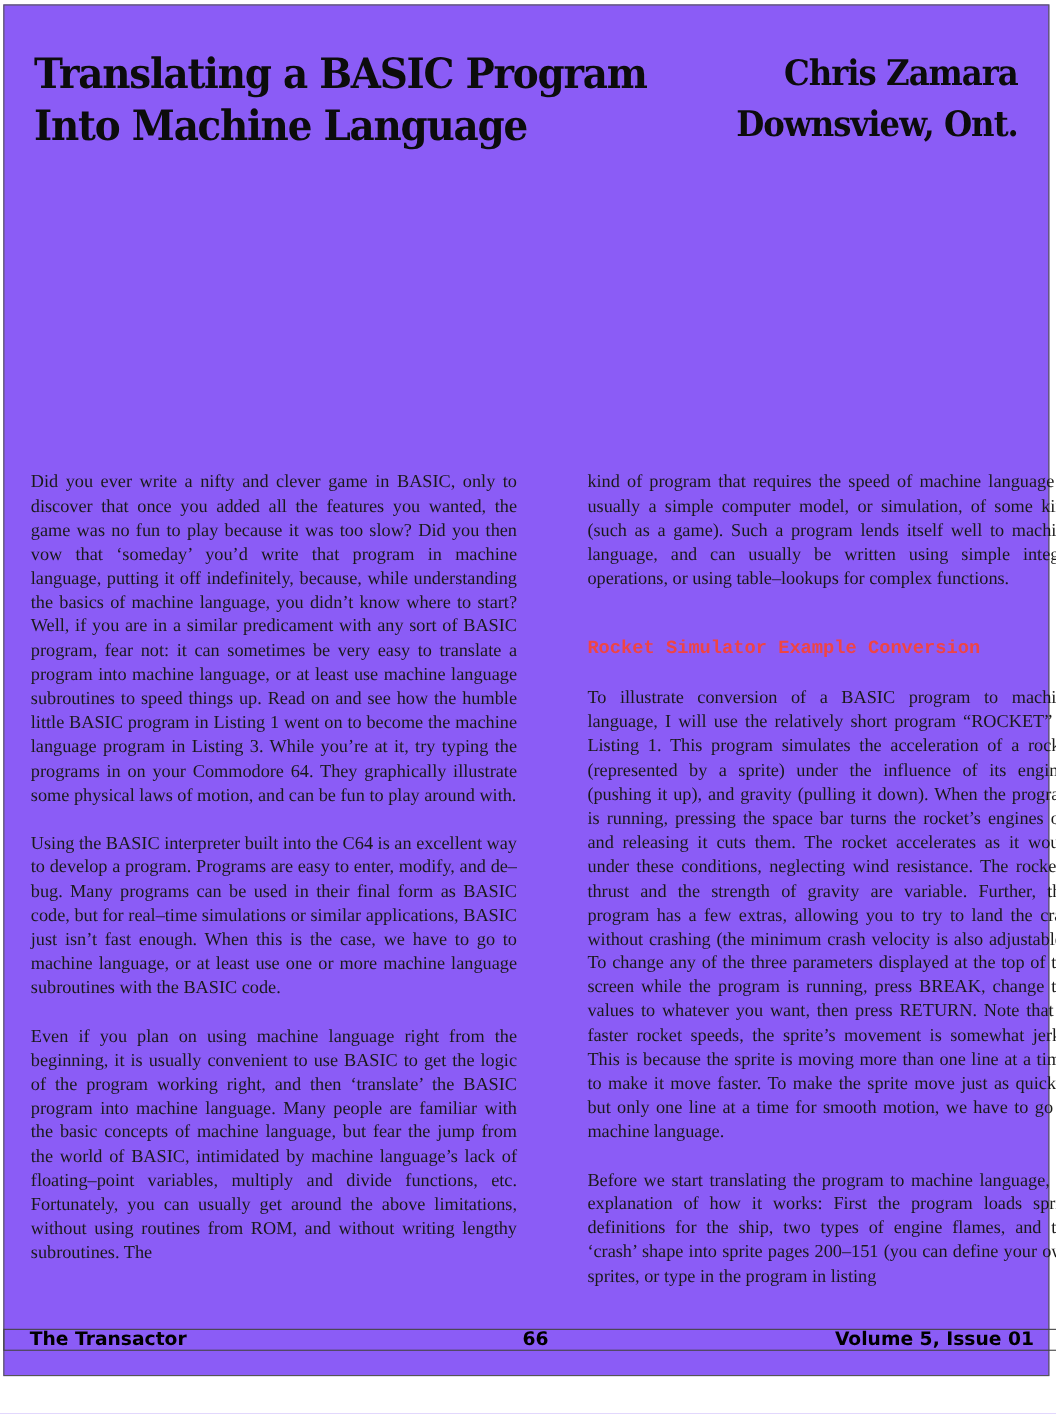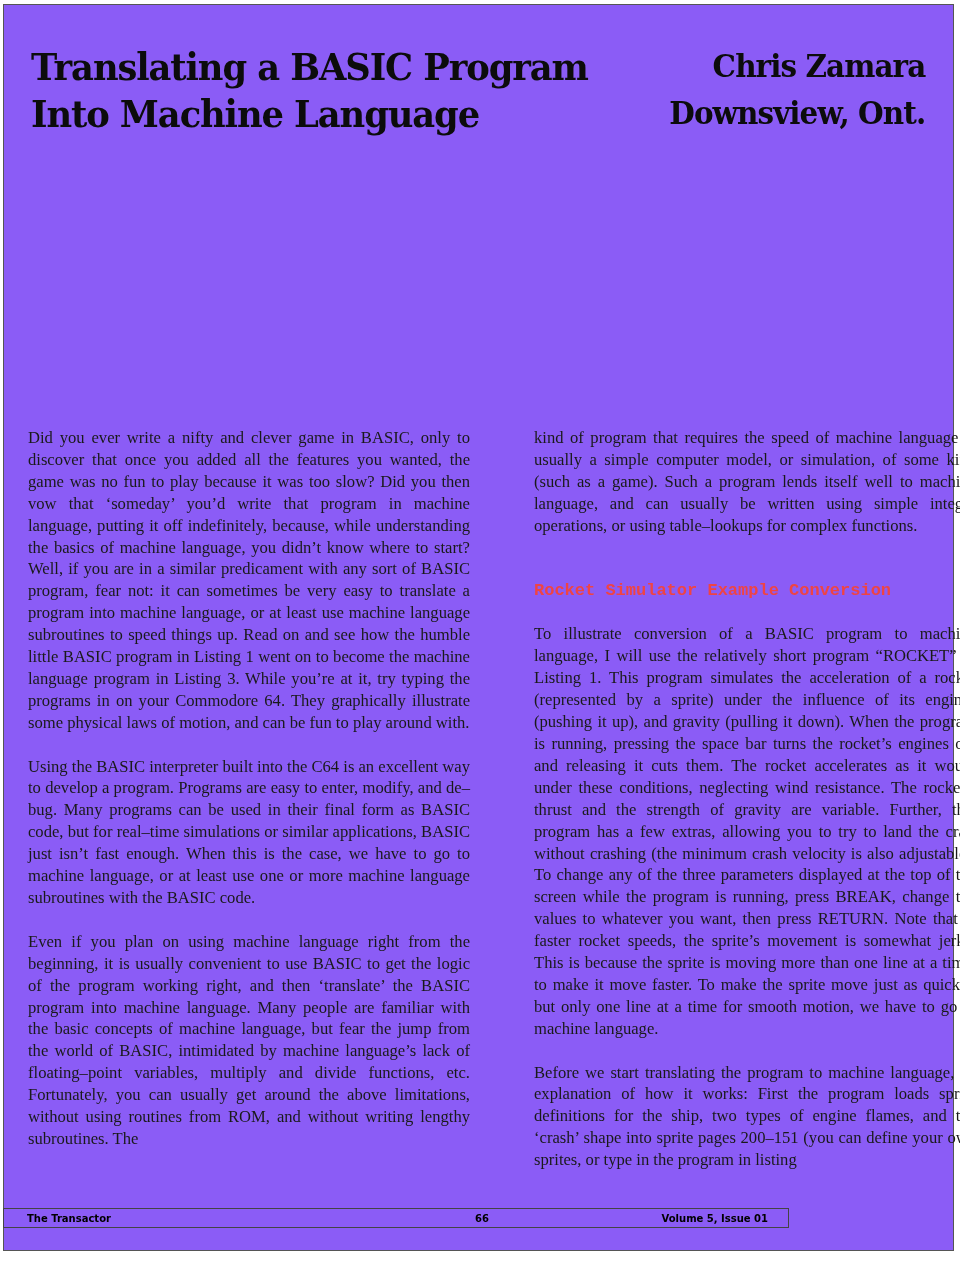"The Transactor" .footer { font-size: 10px -> 17px; width: 786px -> 958px }
